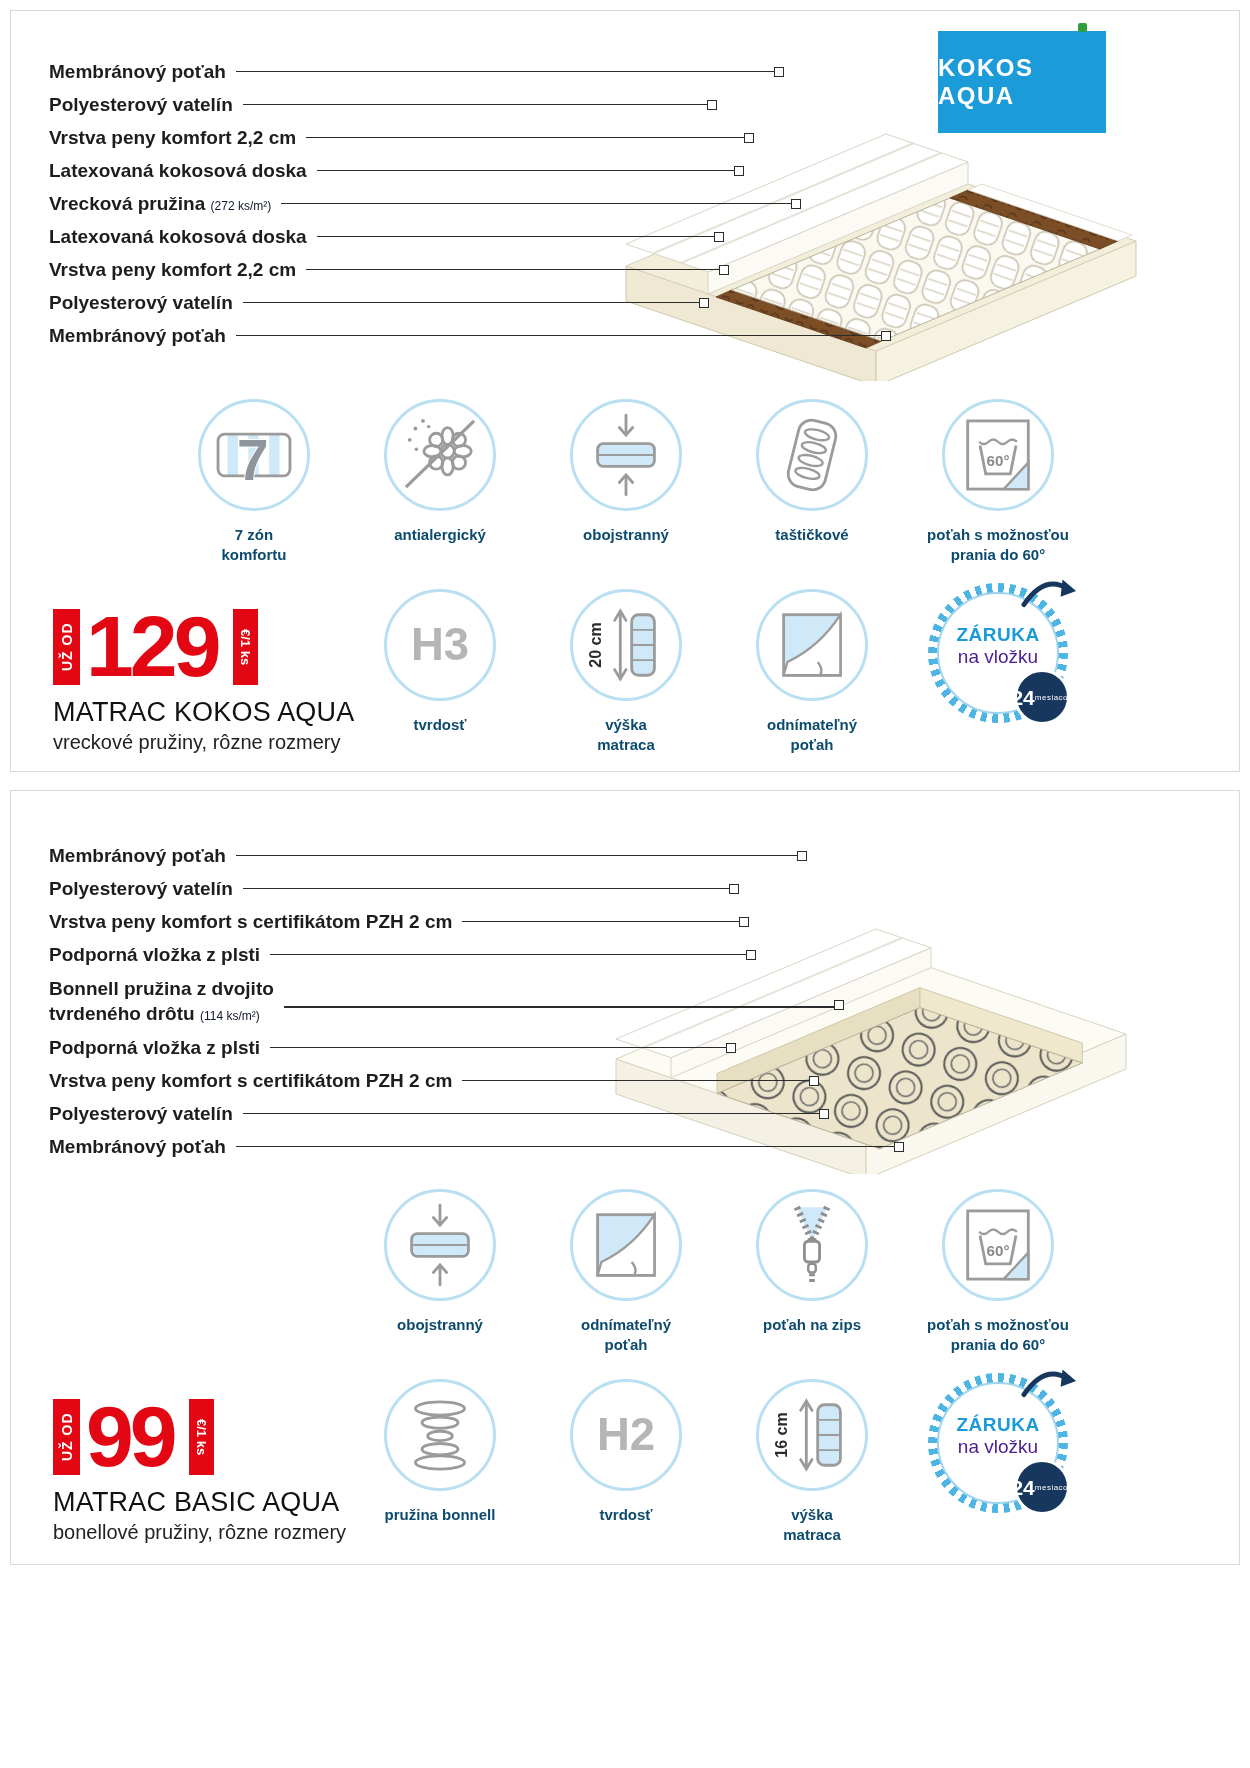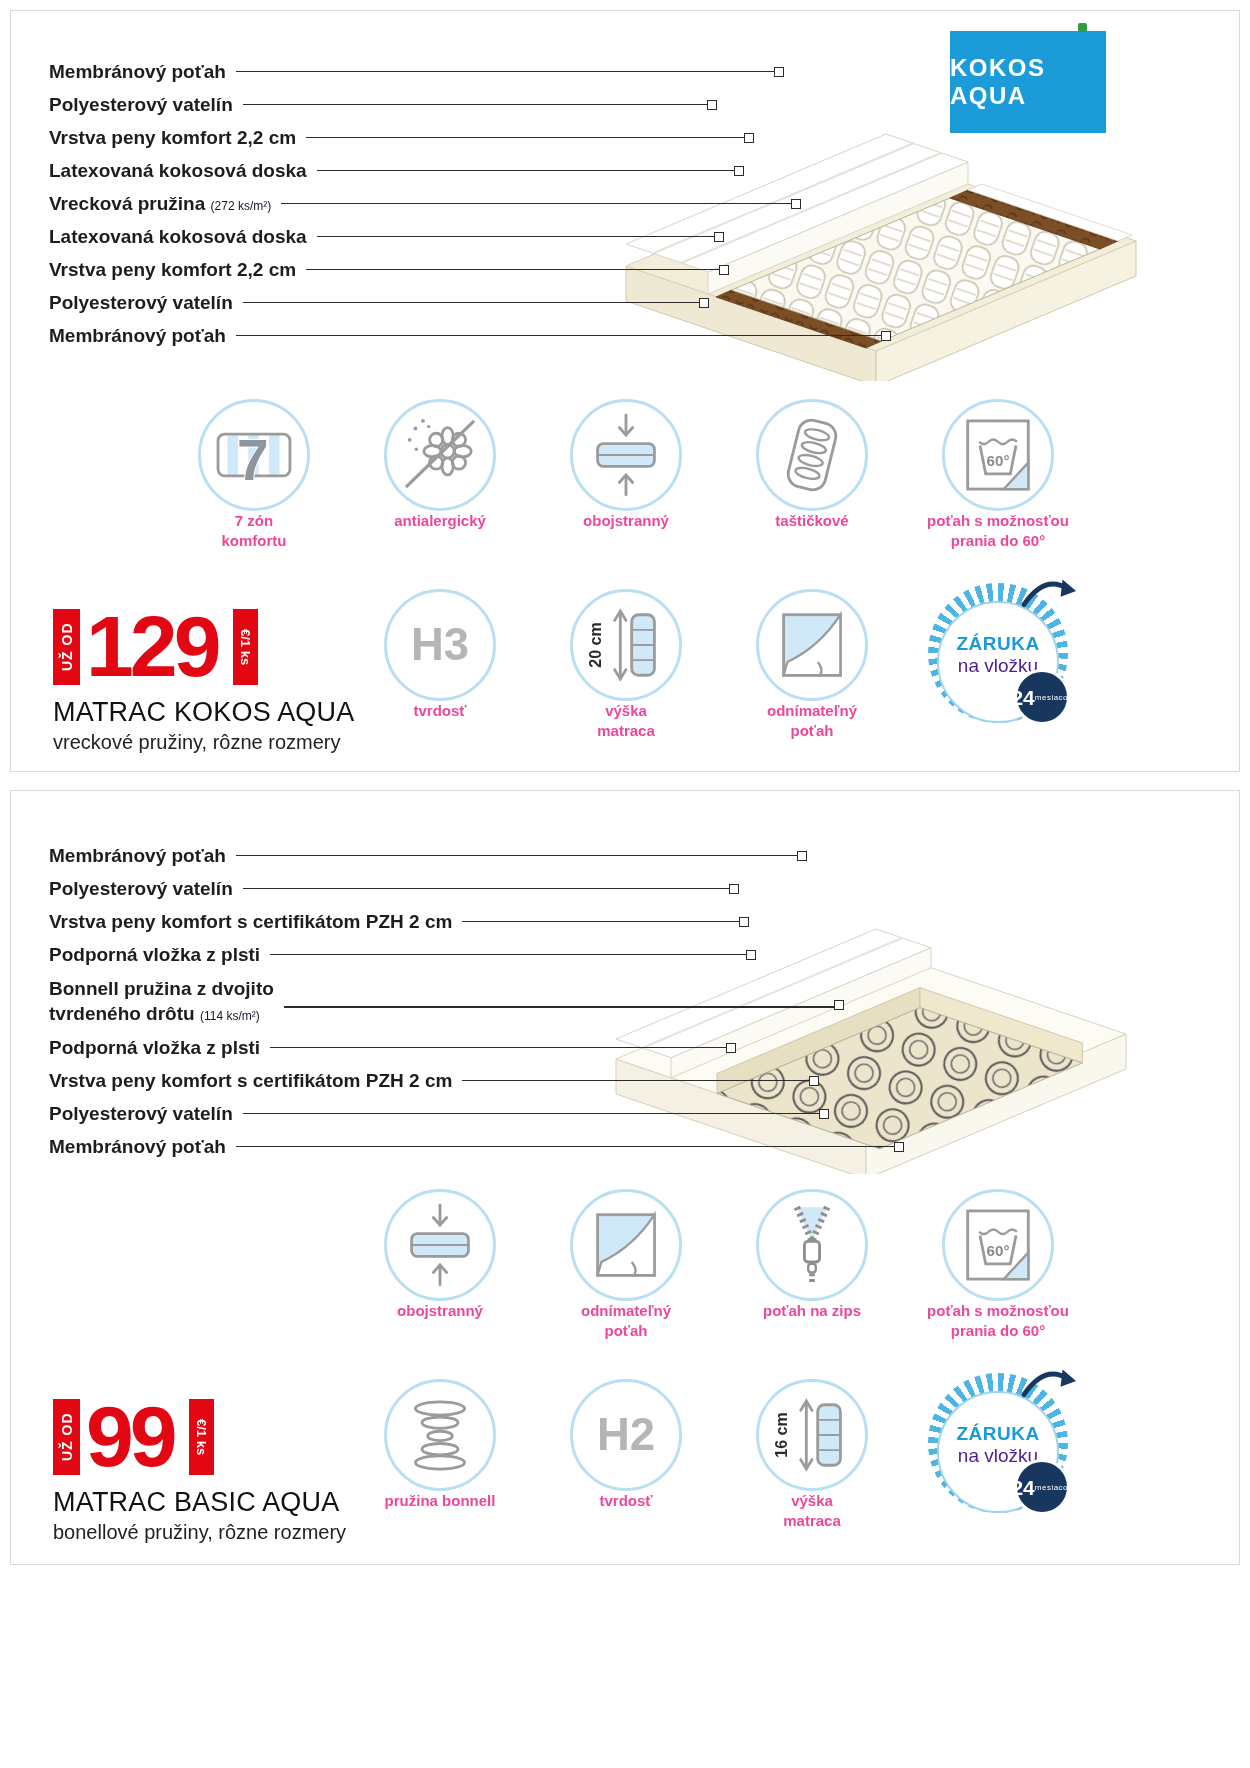"KOKOS AQUA" #panel1 .badge { width: 156px -> 168px }
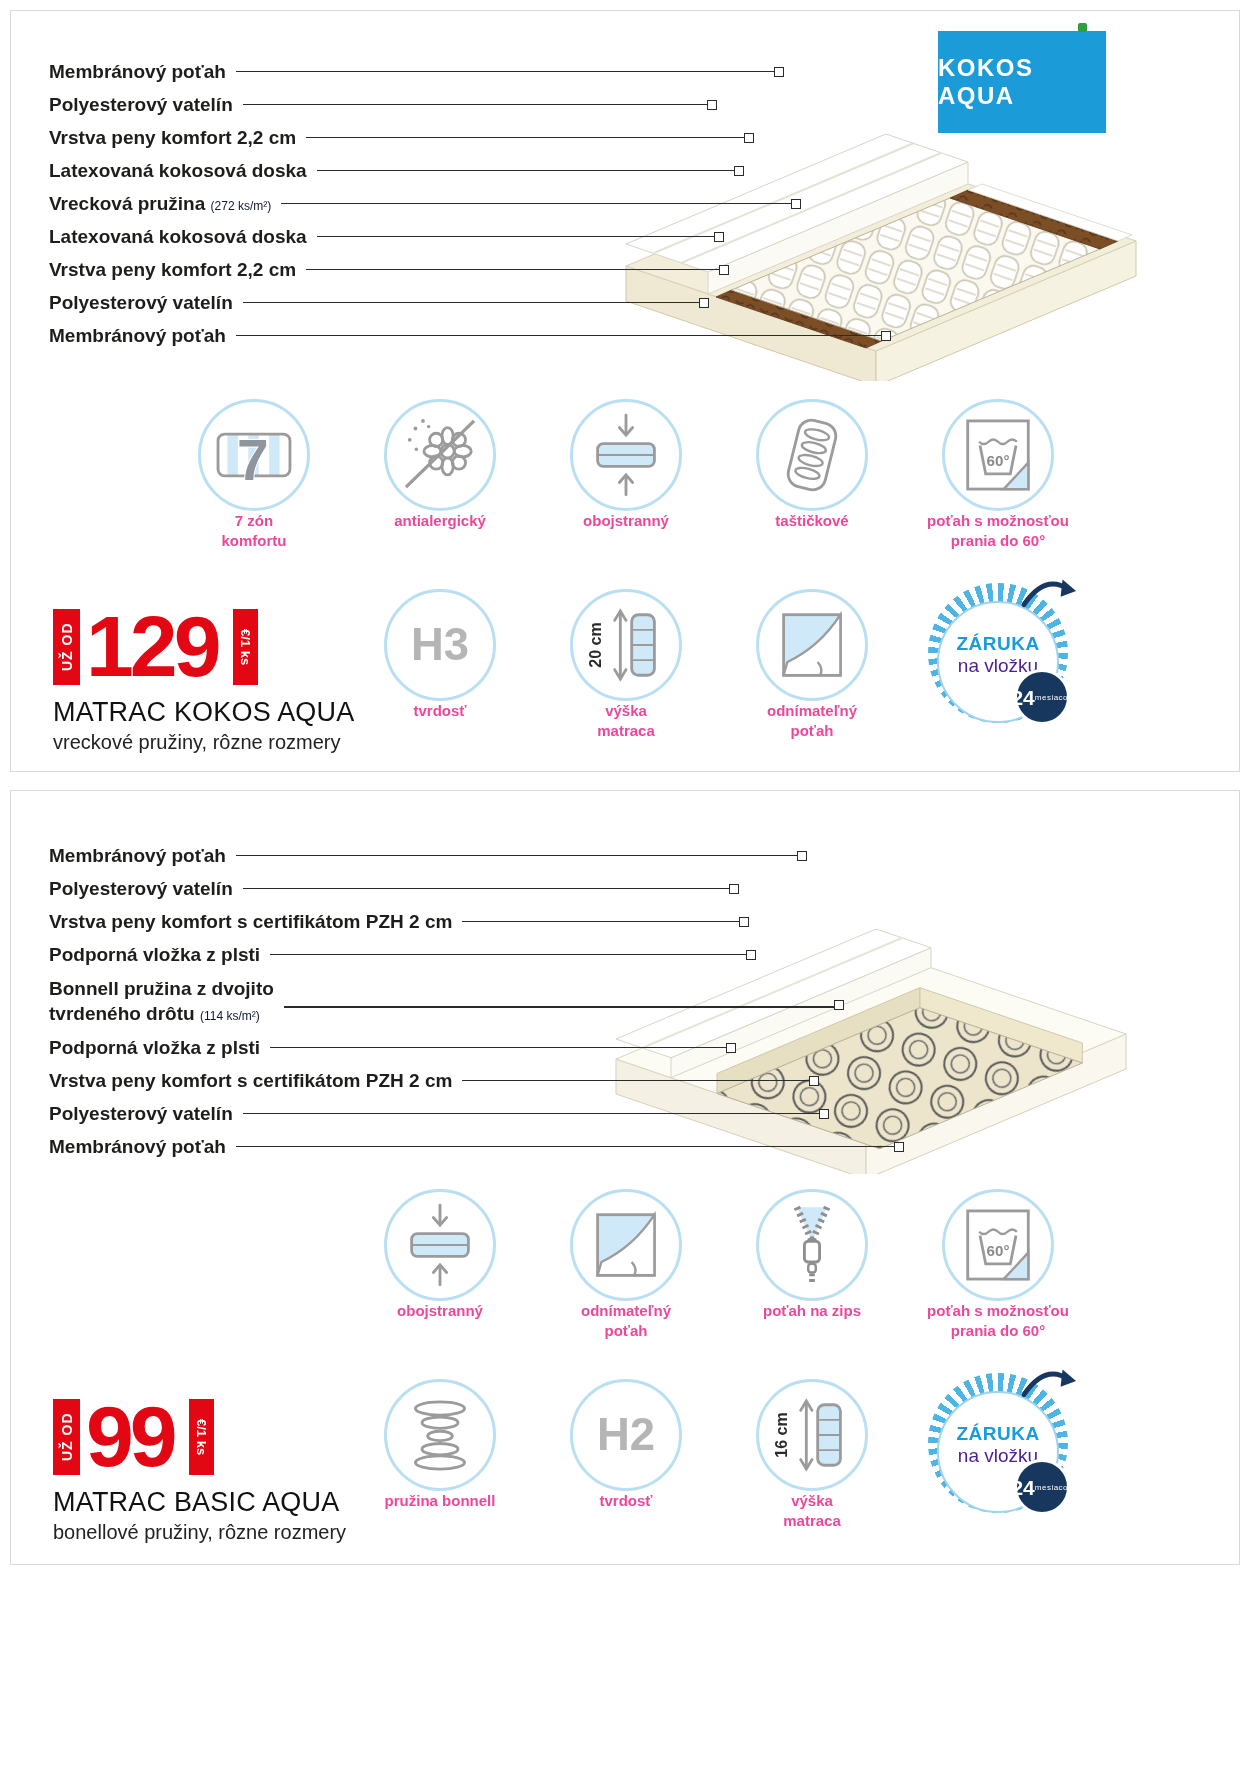"7 zón" .flabel { color: #ec4899 -> #0c4a6e; margin-top: none -> 14px }
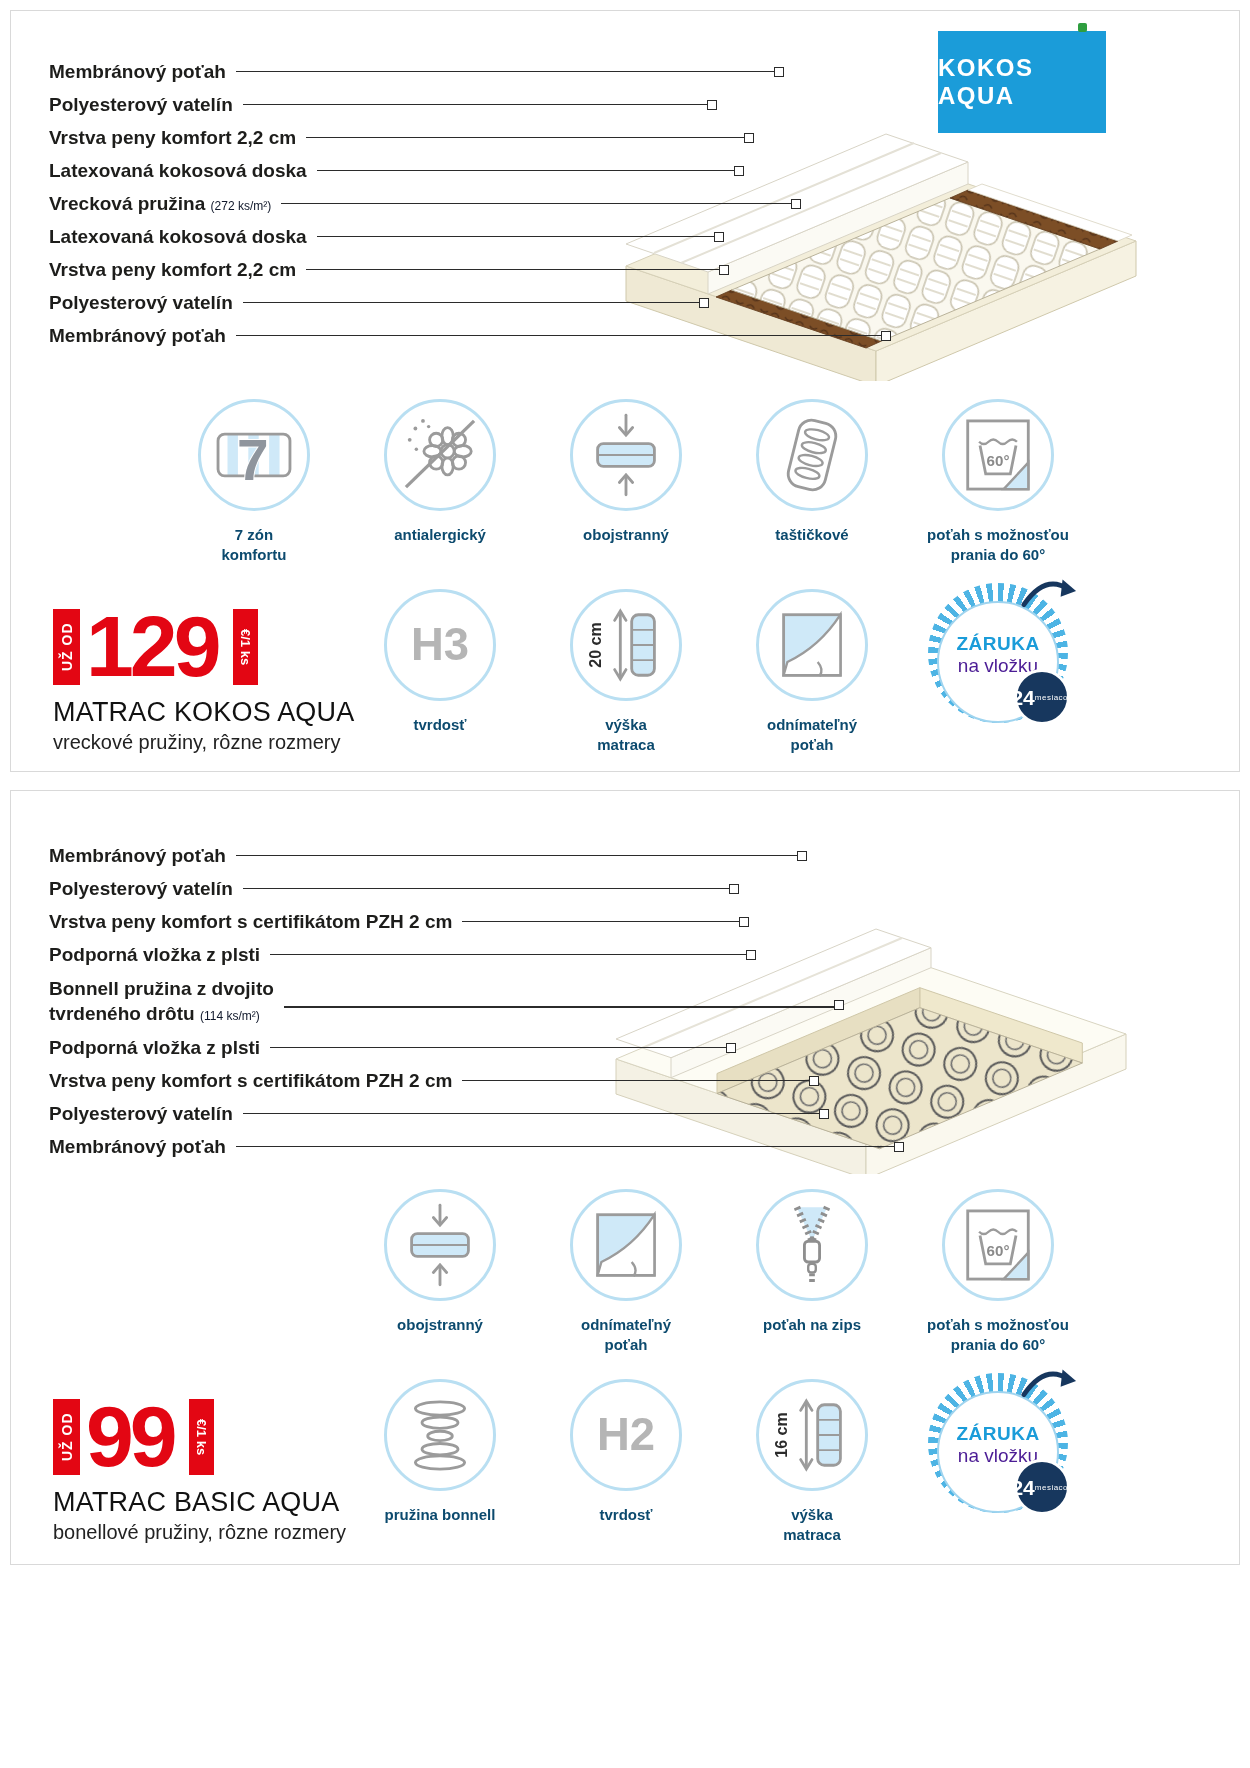"ZÁRUKA" .warranty { align-items: flex-end -> center }
